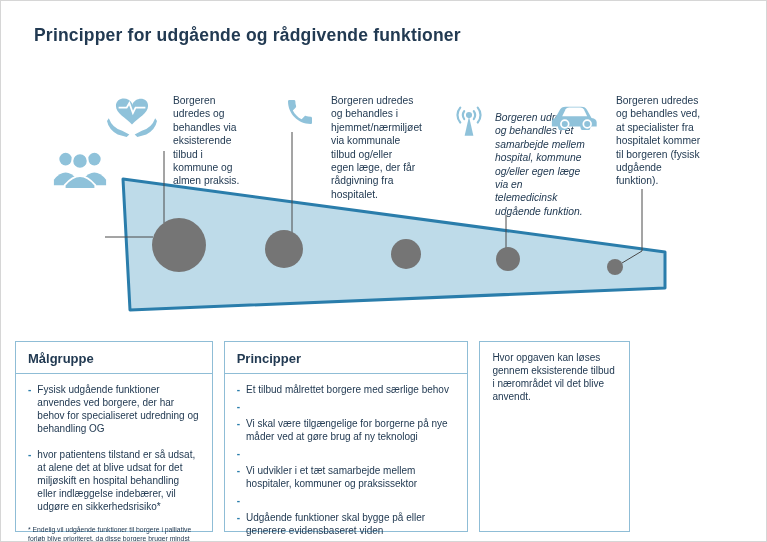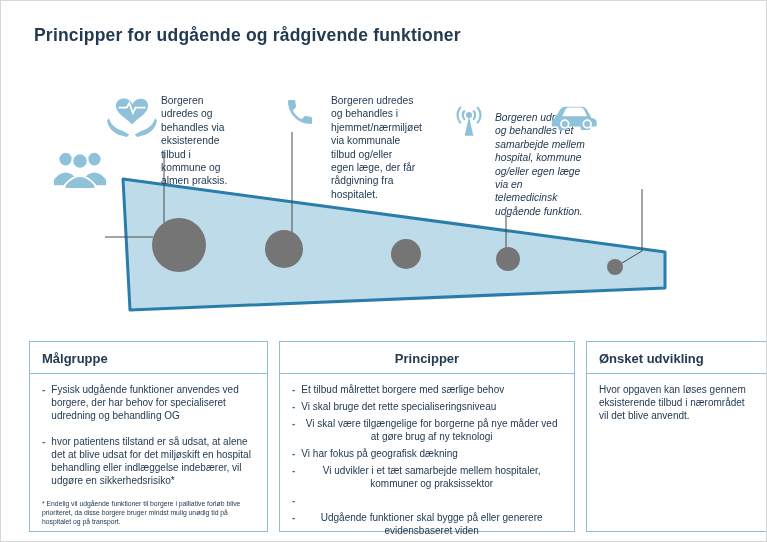"Borgeren udredes og behandles via" div.ann { left: 160px -> 172px }
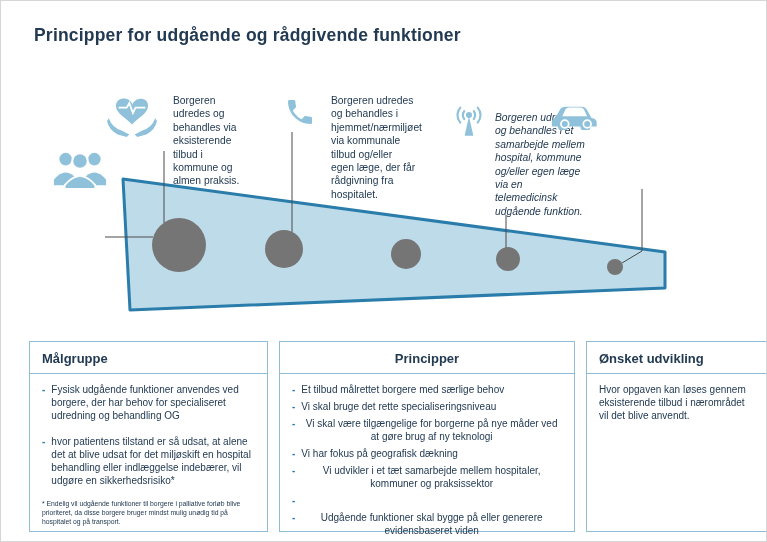"Borgeren udredes og behandles ved," div.ann { html: none -> <div>Borgeren udredes og behandles ved, at specialister fra hospitalet kommer til borgeren (fysisk udgående funktion).</div> }
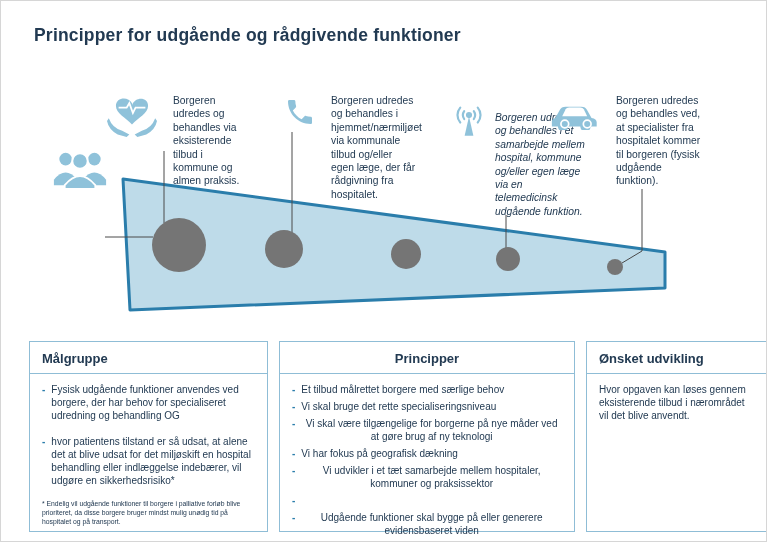"Målgruppe" .boxes { margin-left: 14px -> none; width: 739px -> 615px }
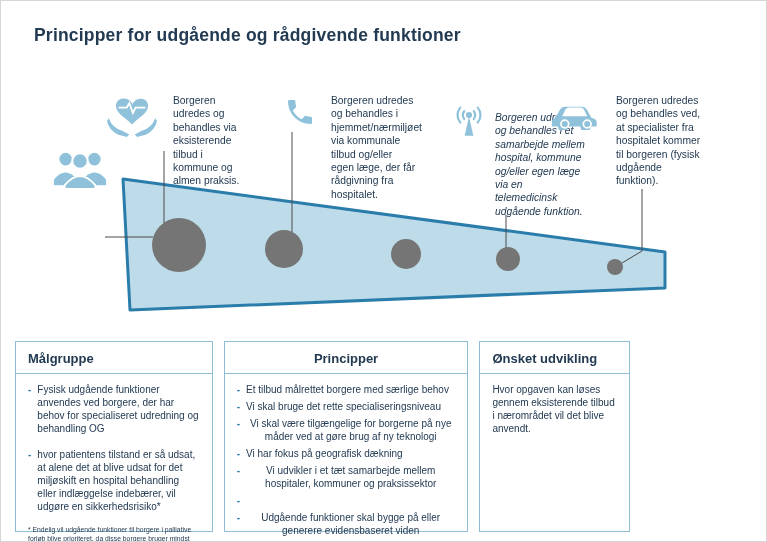"Principper" .box-2 { text-align: center -> none }
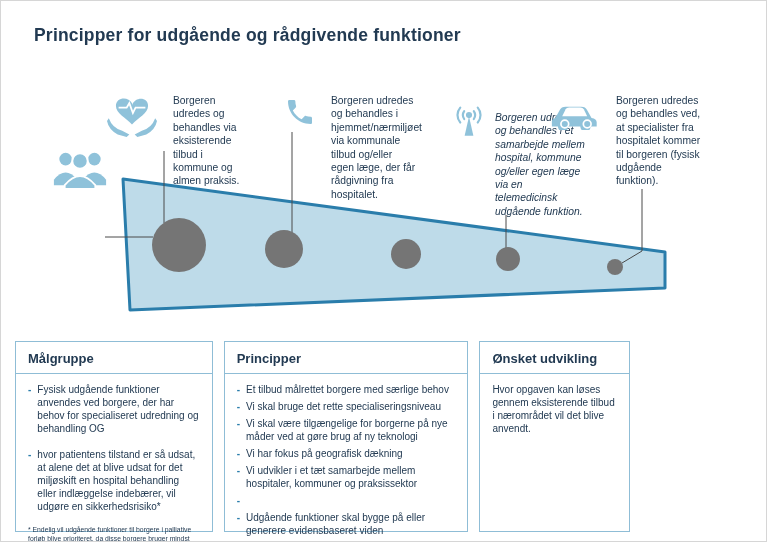"Ønsket udvikling" div.box-header { html: <div>Ønsket udvikling</div> -> none }
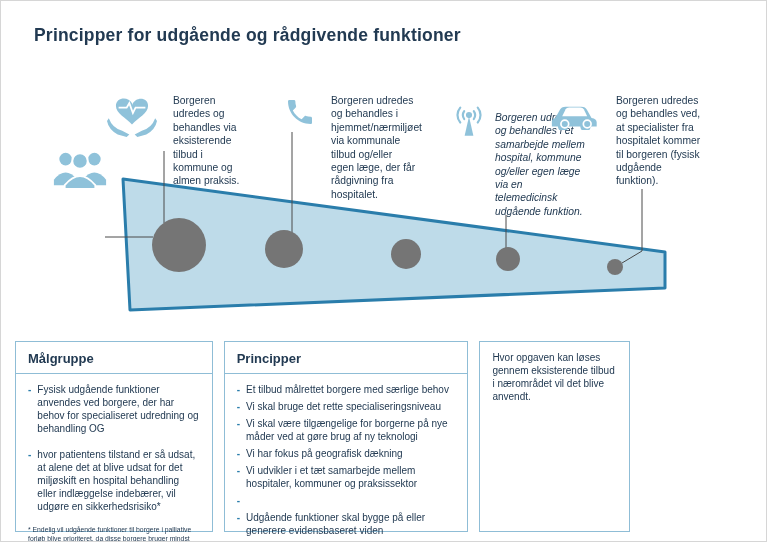"Vi skal bruge det rette" span { html: <span>Vi skal bruge det rette specialiseringsniveau</span> -> none }
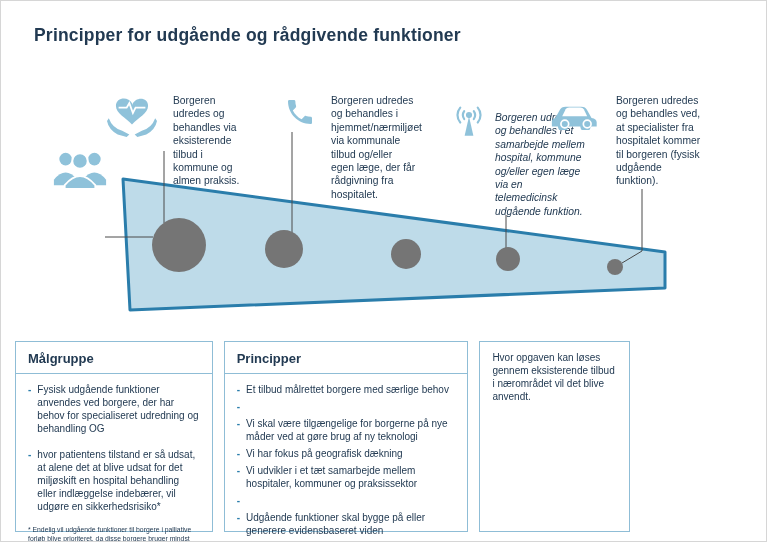"Vi har fokus på geografisk" span { html: <span>Vi har fokus på geografisk dækning</span> -> none }
